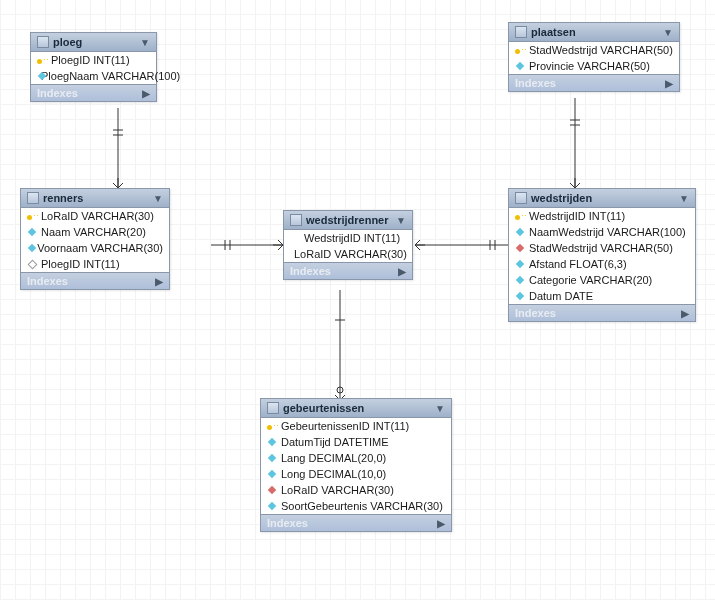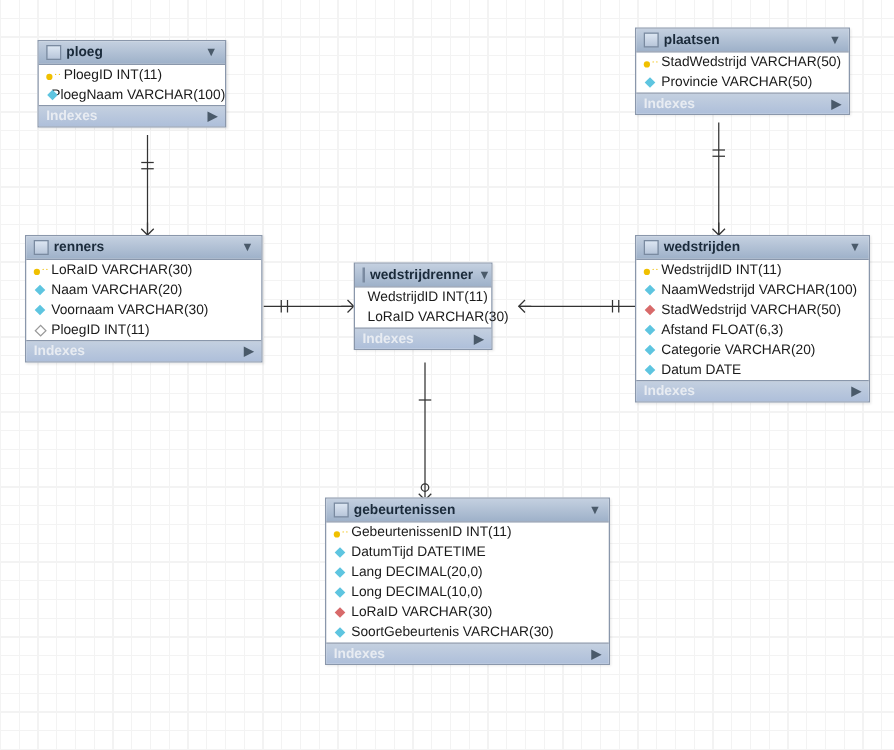"ploeg" div.table { width: 151px -> 127px }
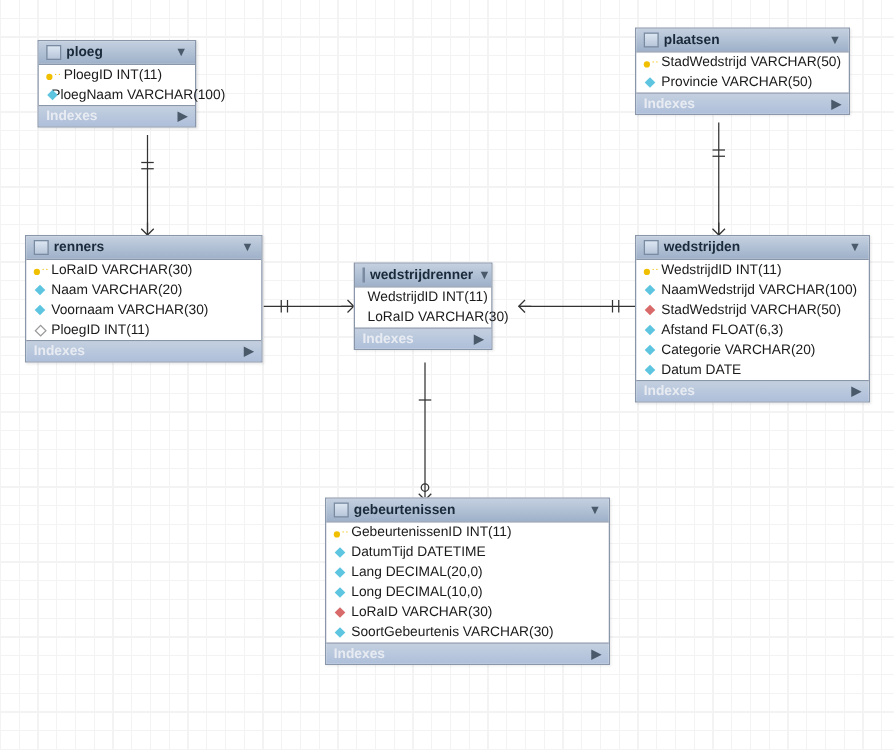"renners" div.table { width: 190px -> 150px }
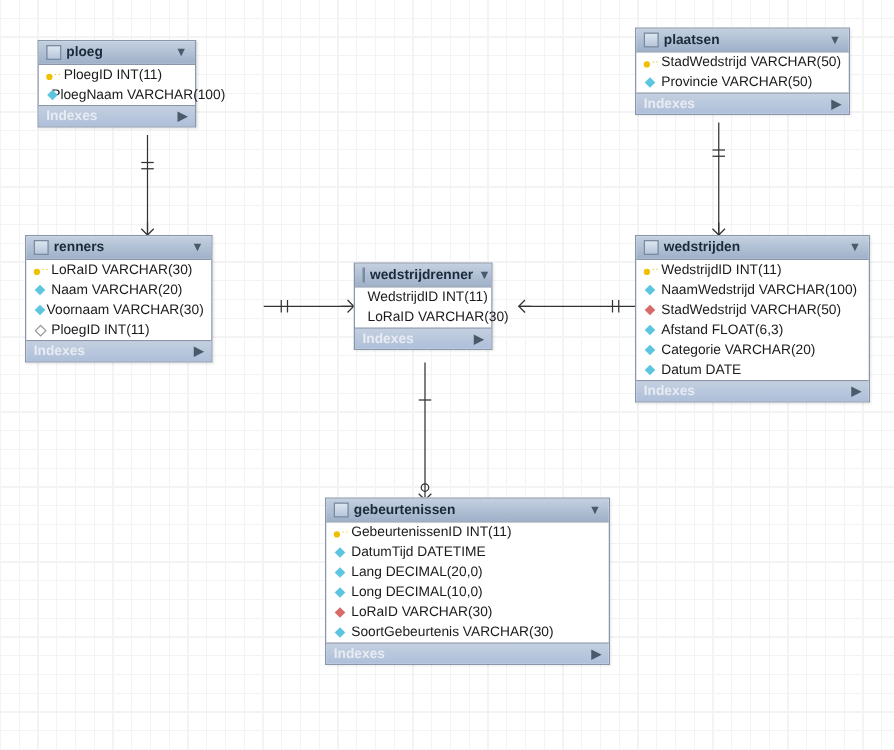"wedstrijdrenner" div.table { width: 111px -> 130px }
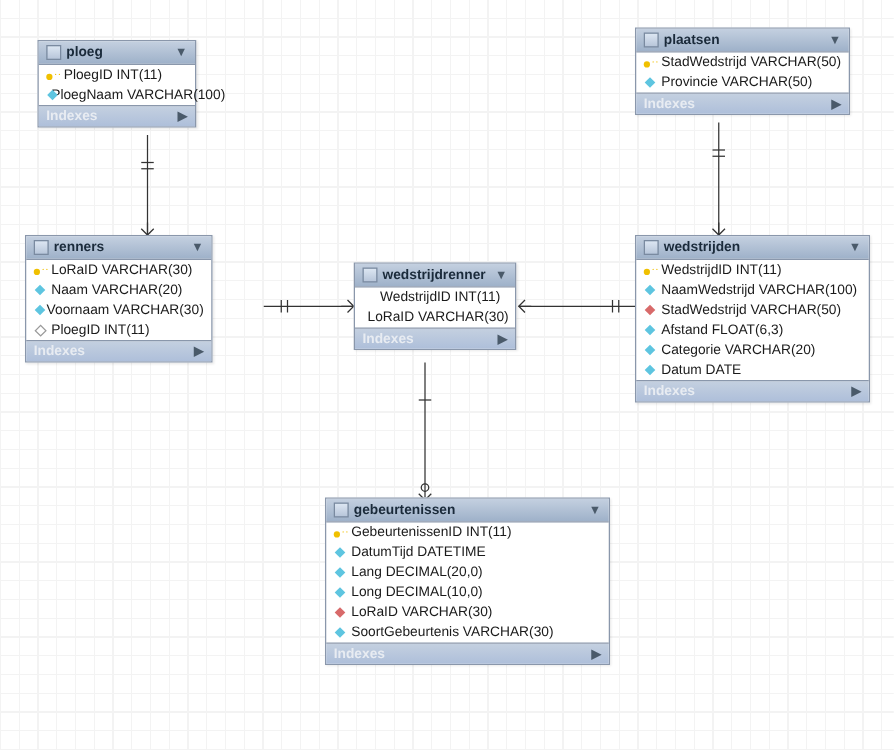"gebeurtenissen" div.table { width: 228px -> 192px }
